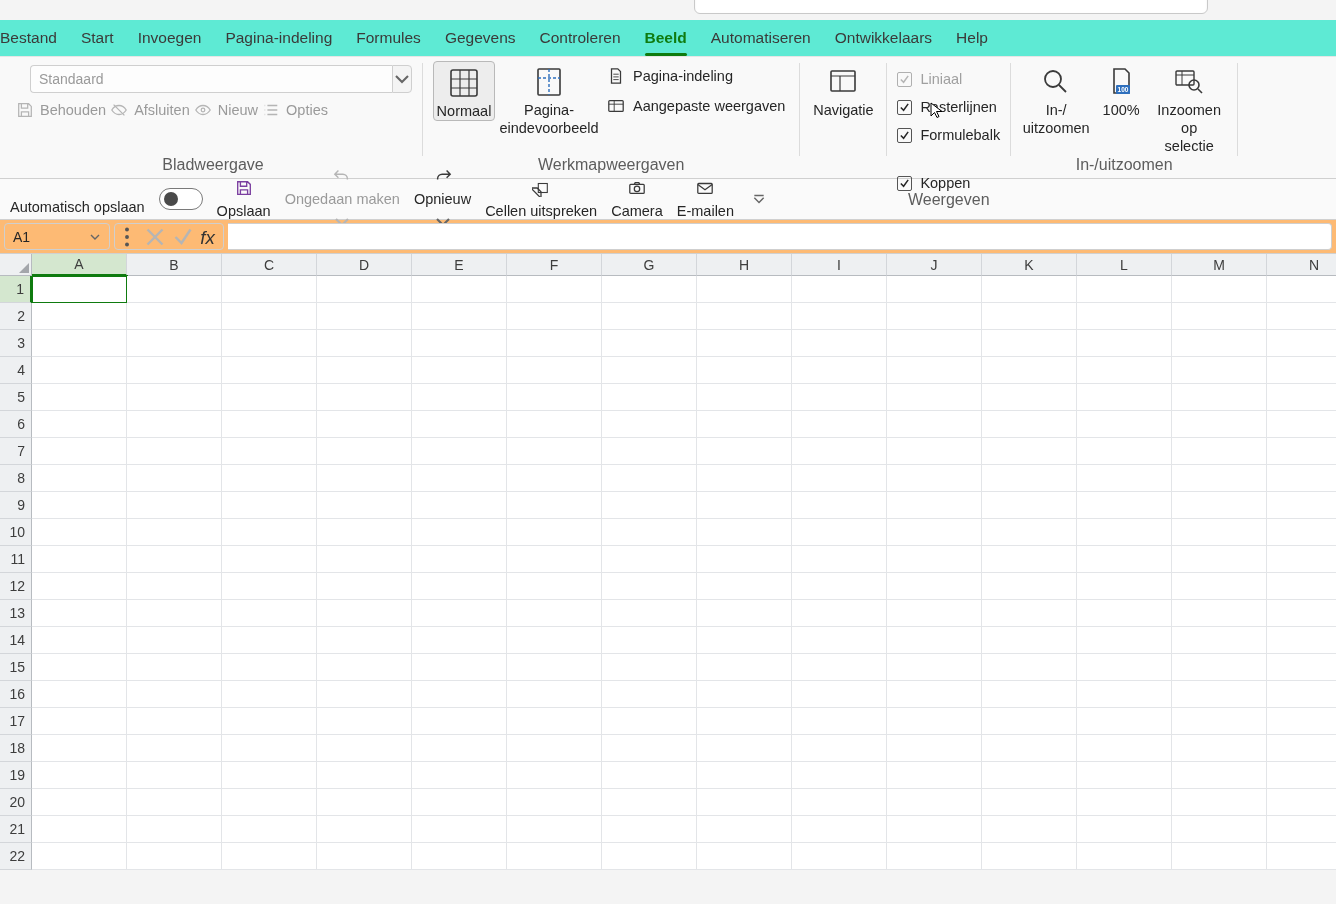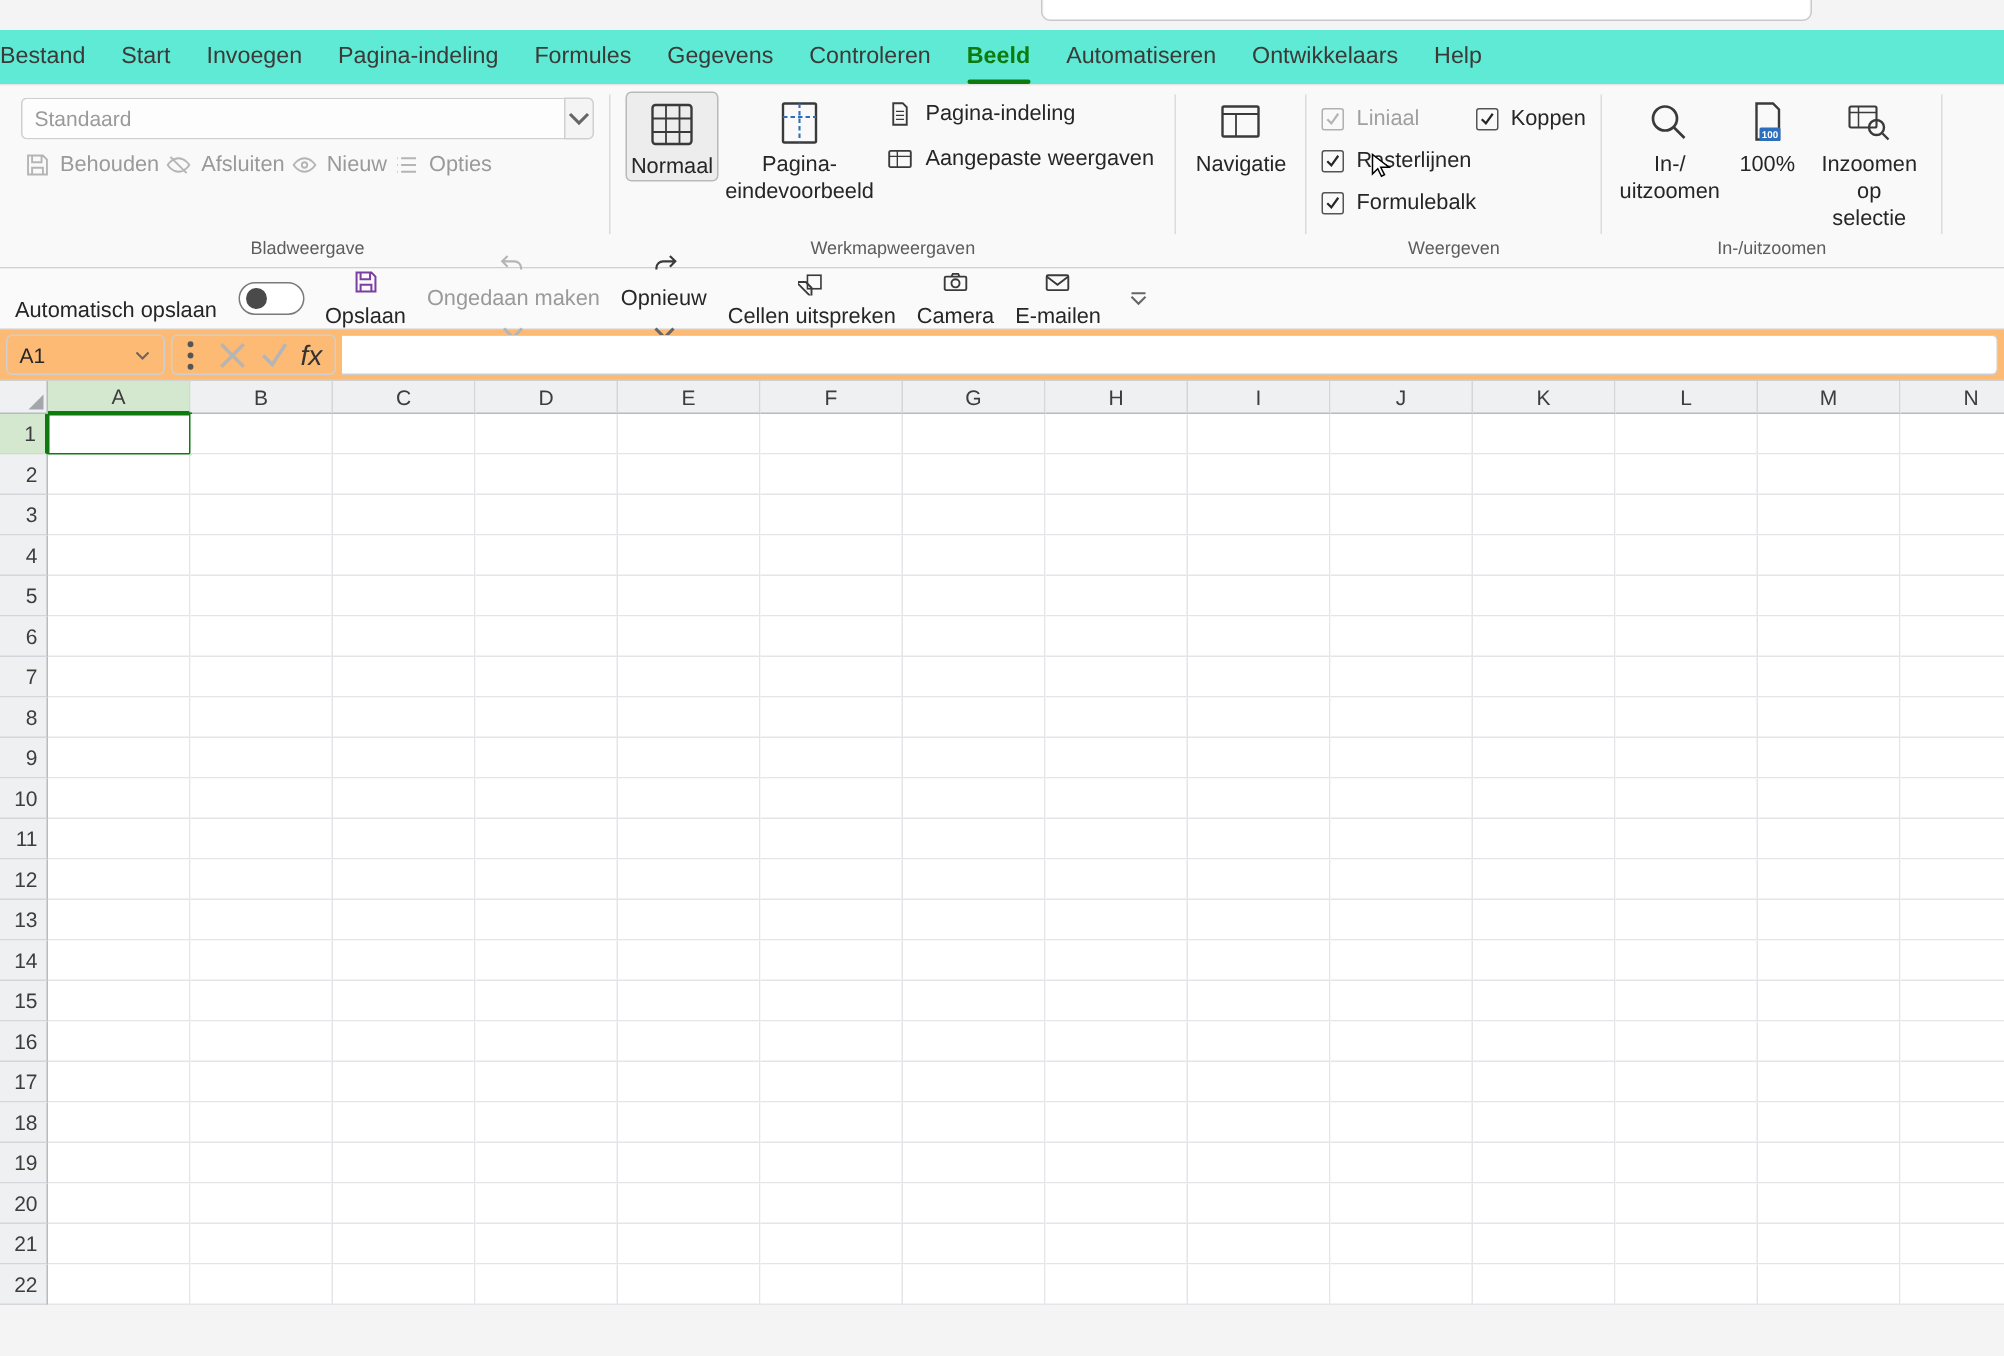"Standaard" .viewcombo { margin: 4px 0 6px 0 -> 4px 0 6px 16px }
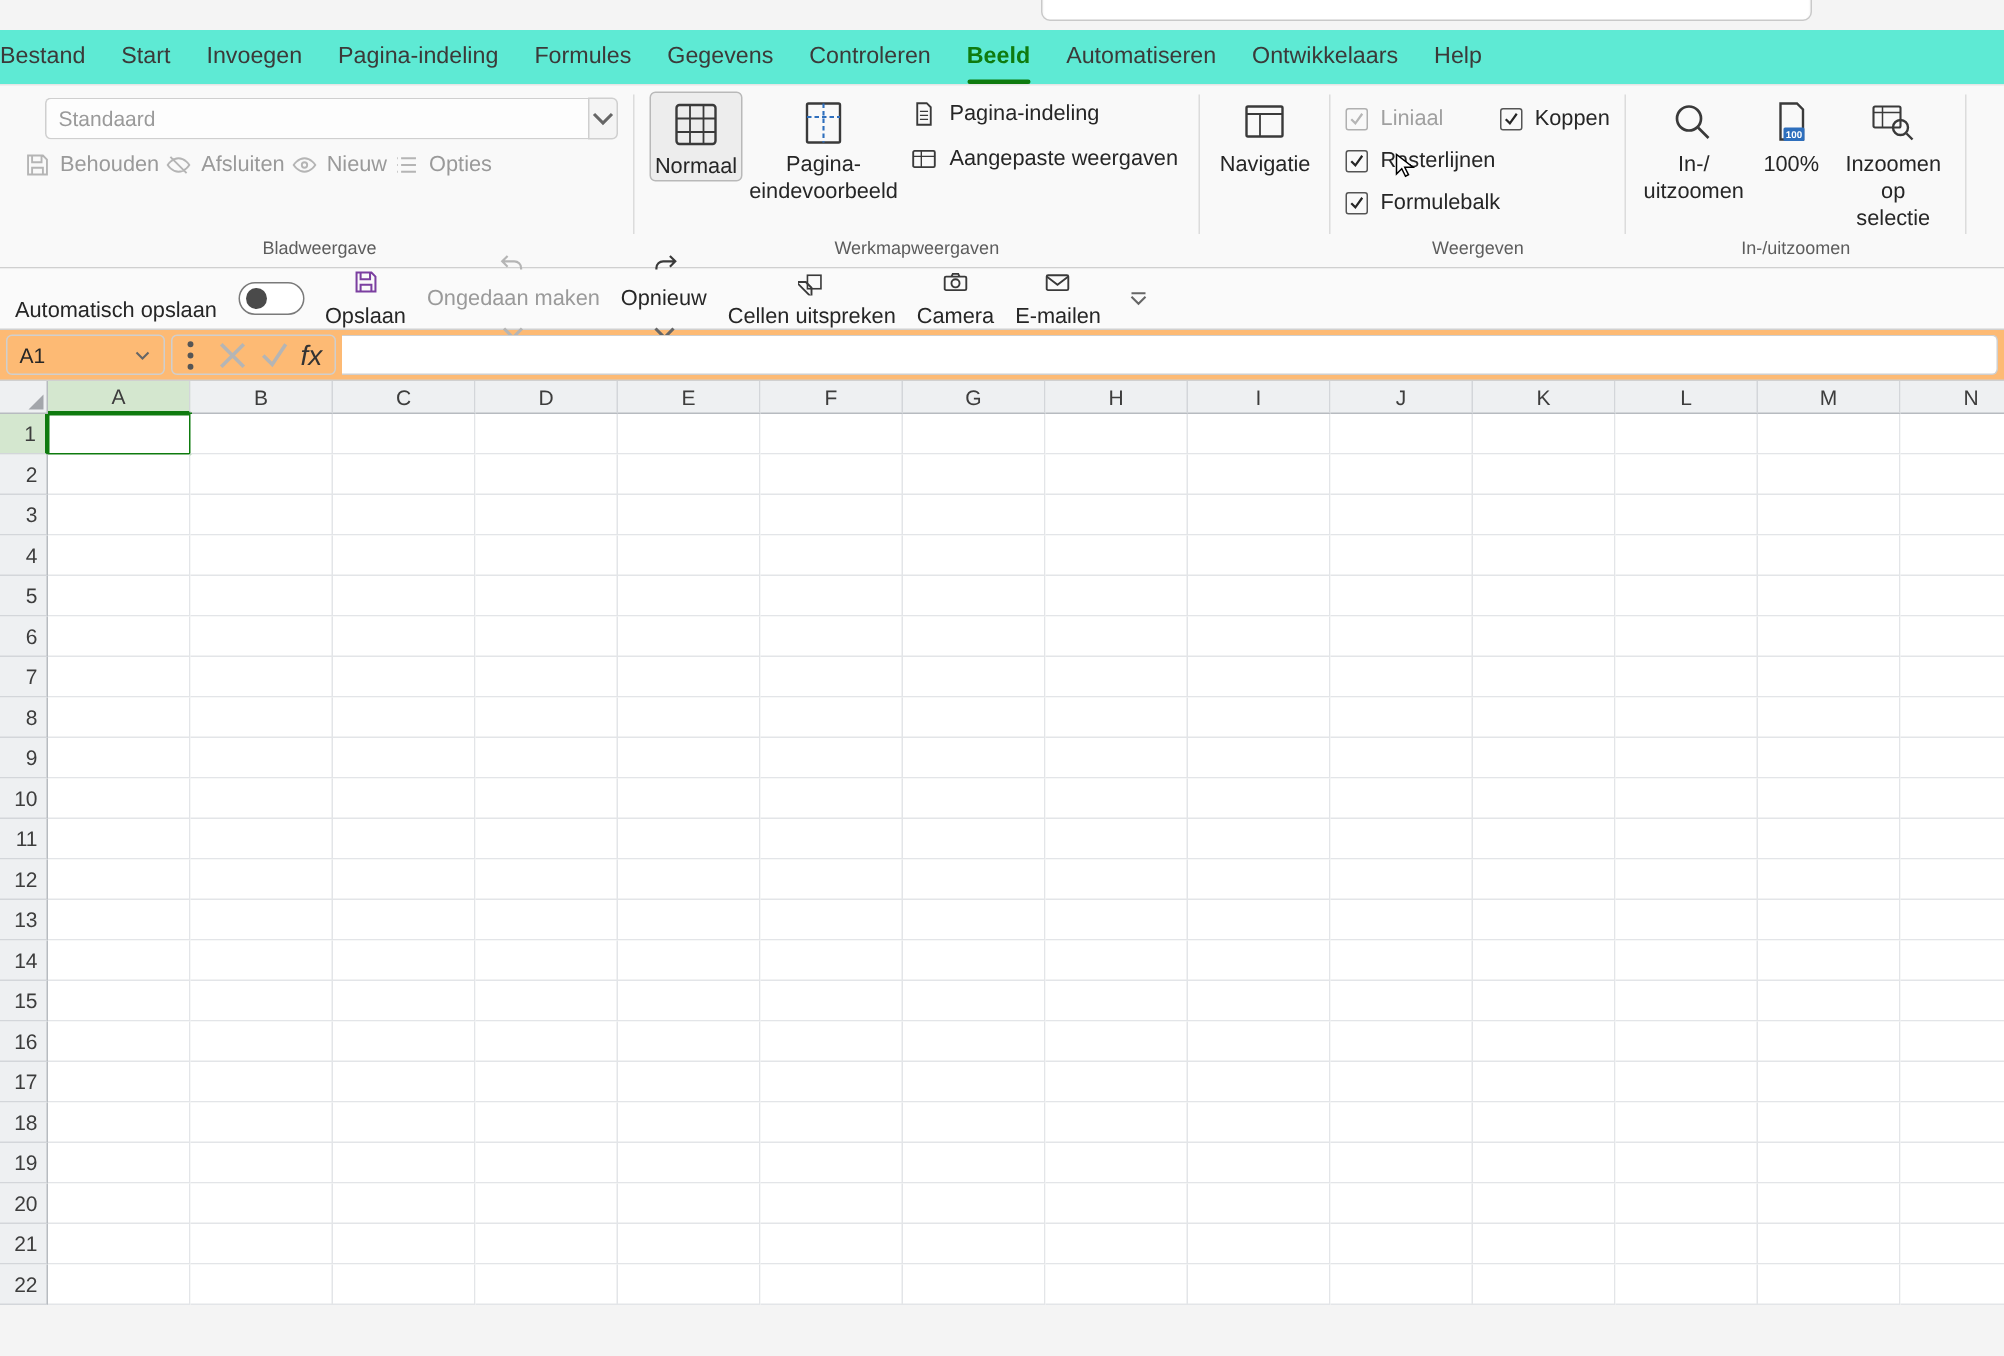"Liniaal" div.body { flex-direction: none -> column; gap: none -> 24px }
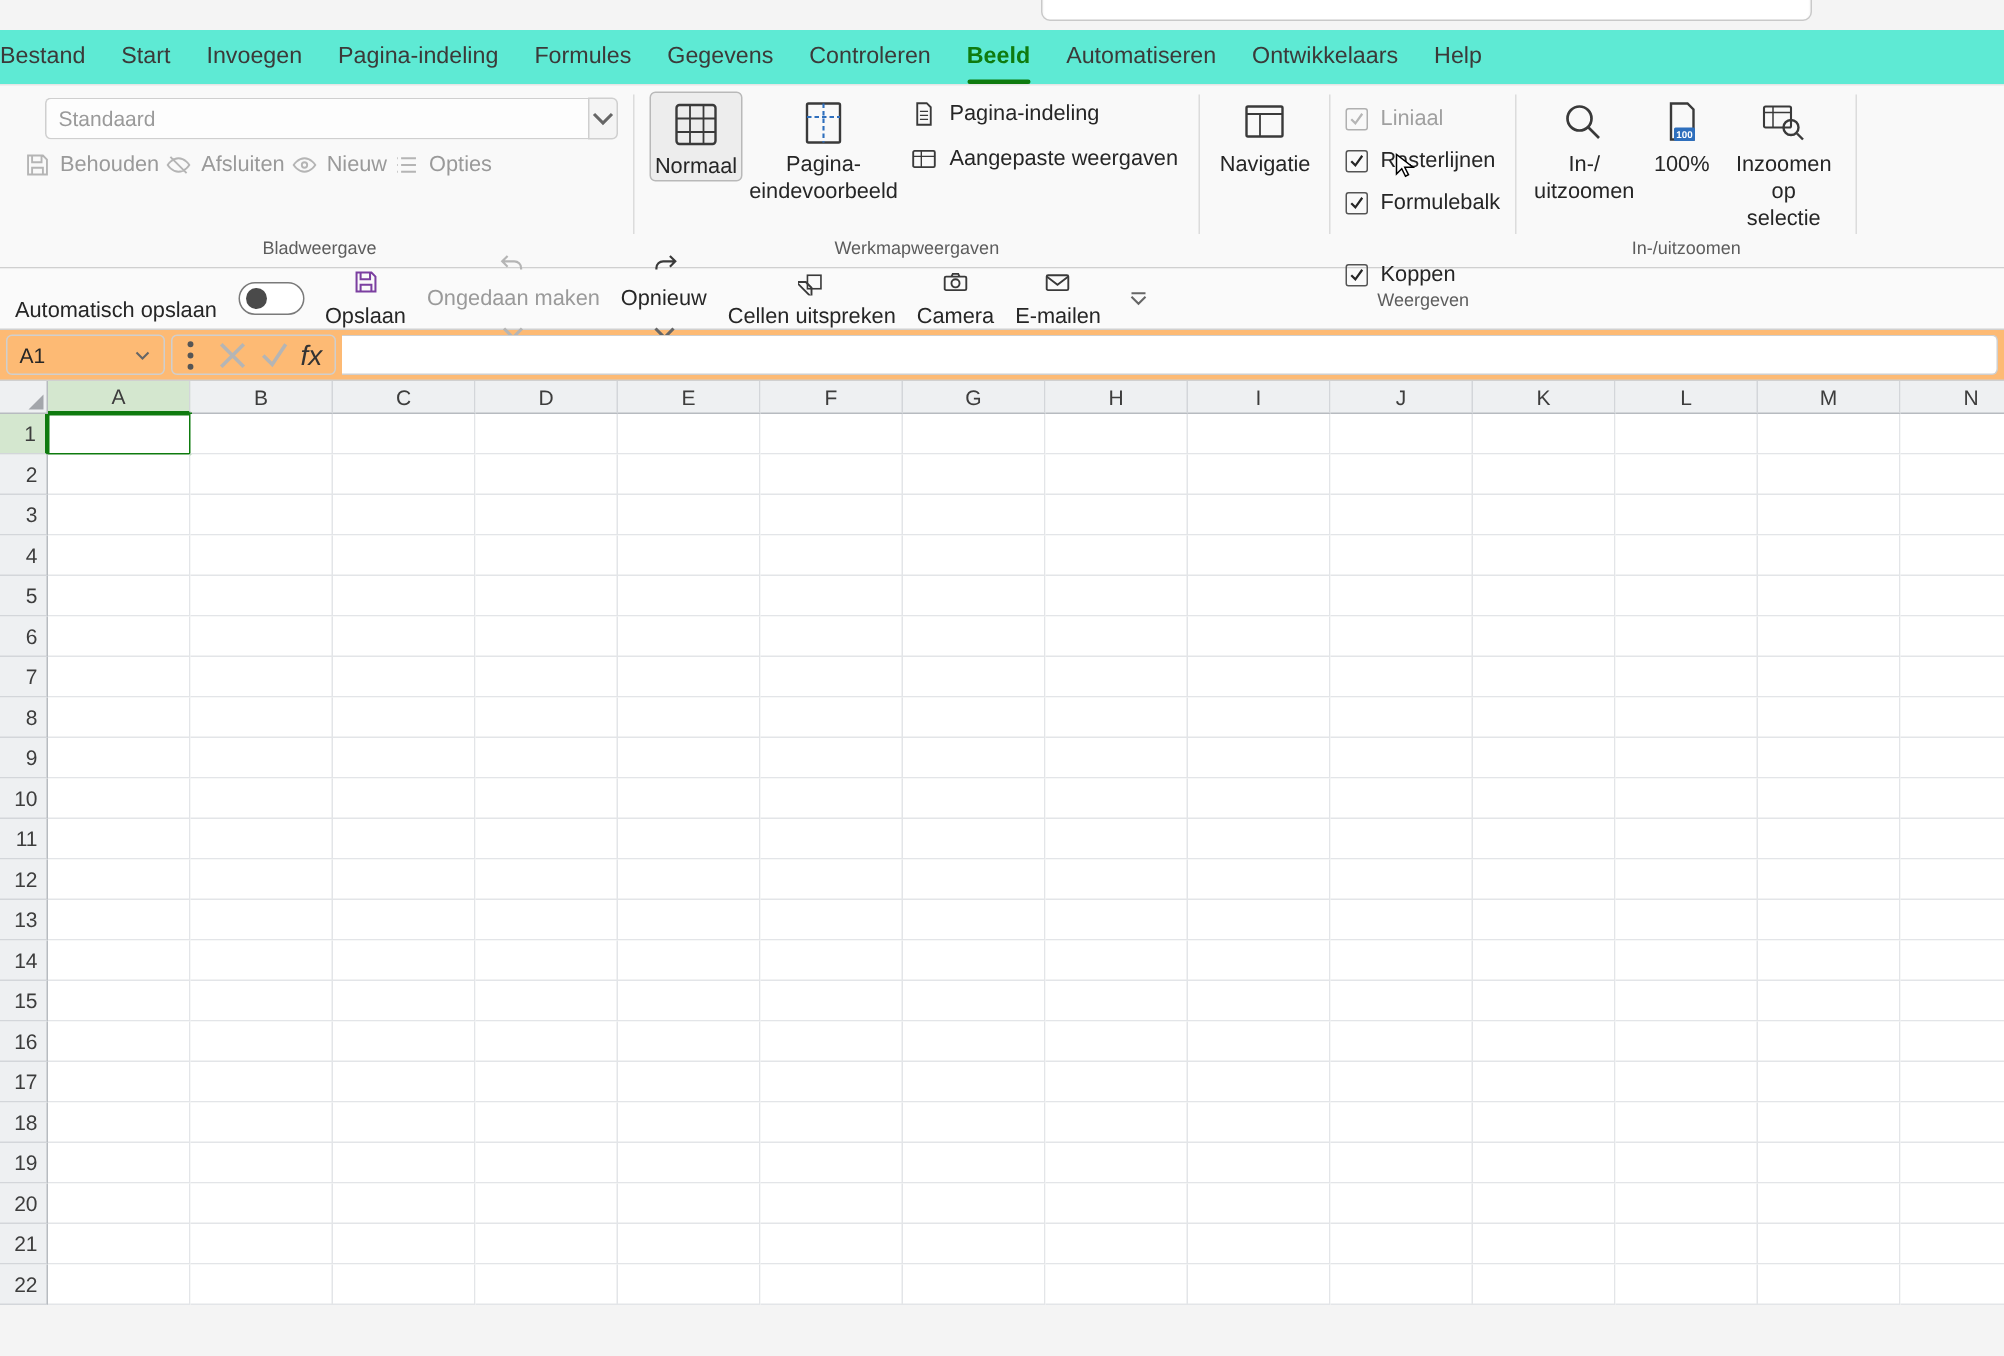"Bladweergave" .group .glabel { font-size: 12px -> 16px }
